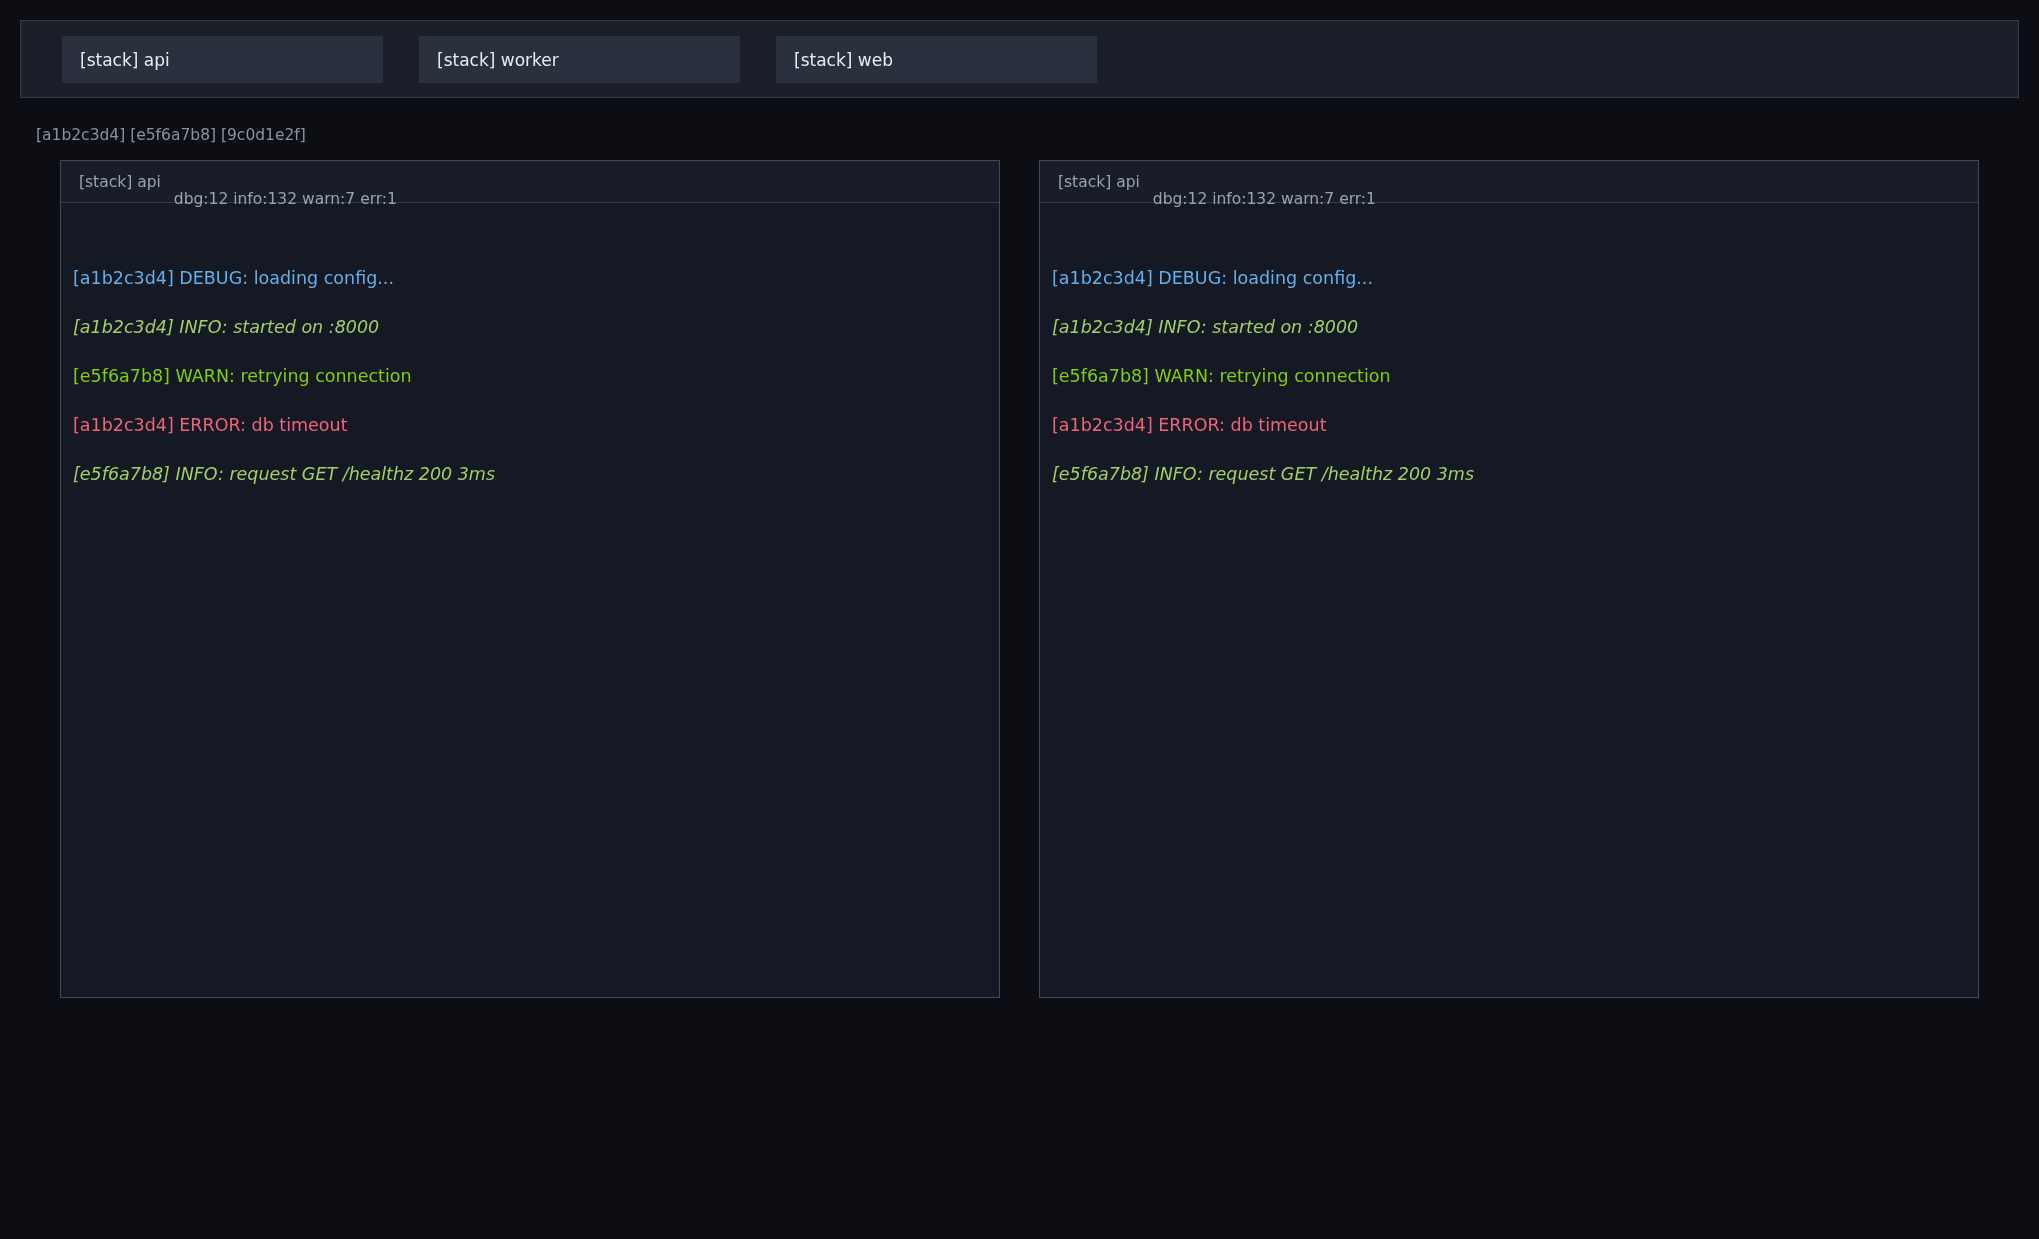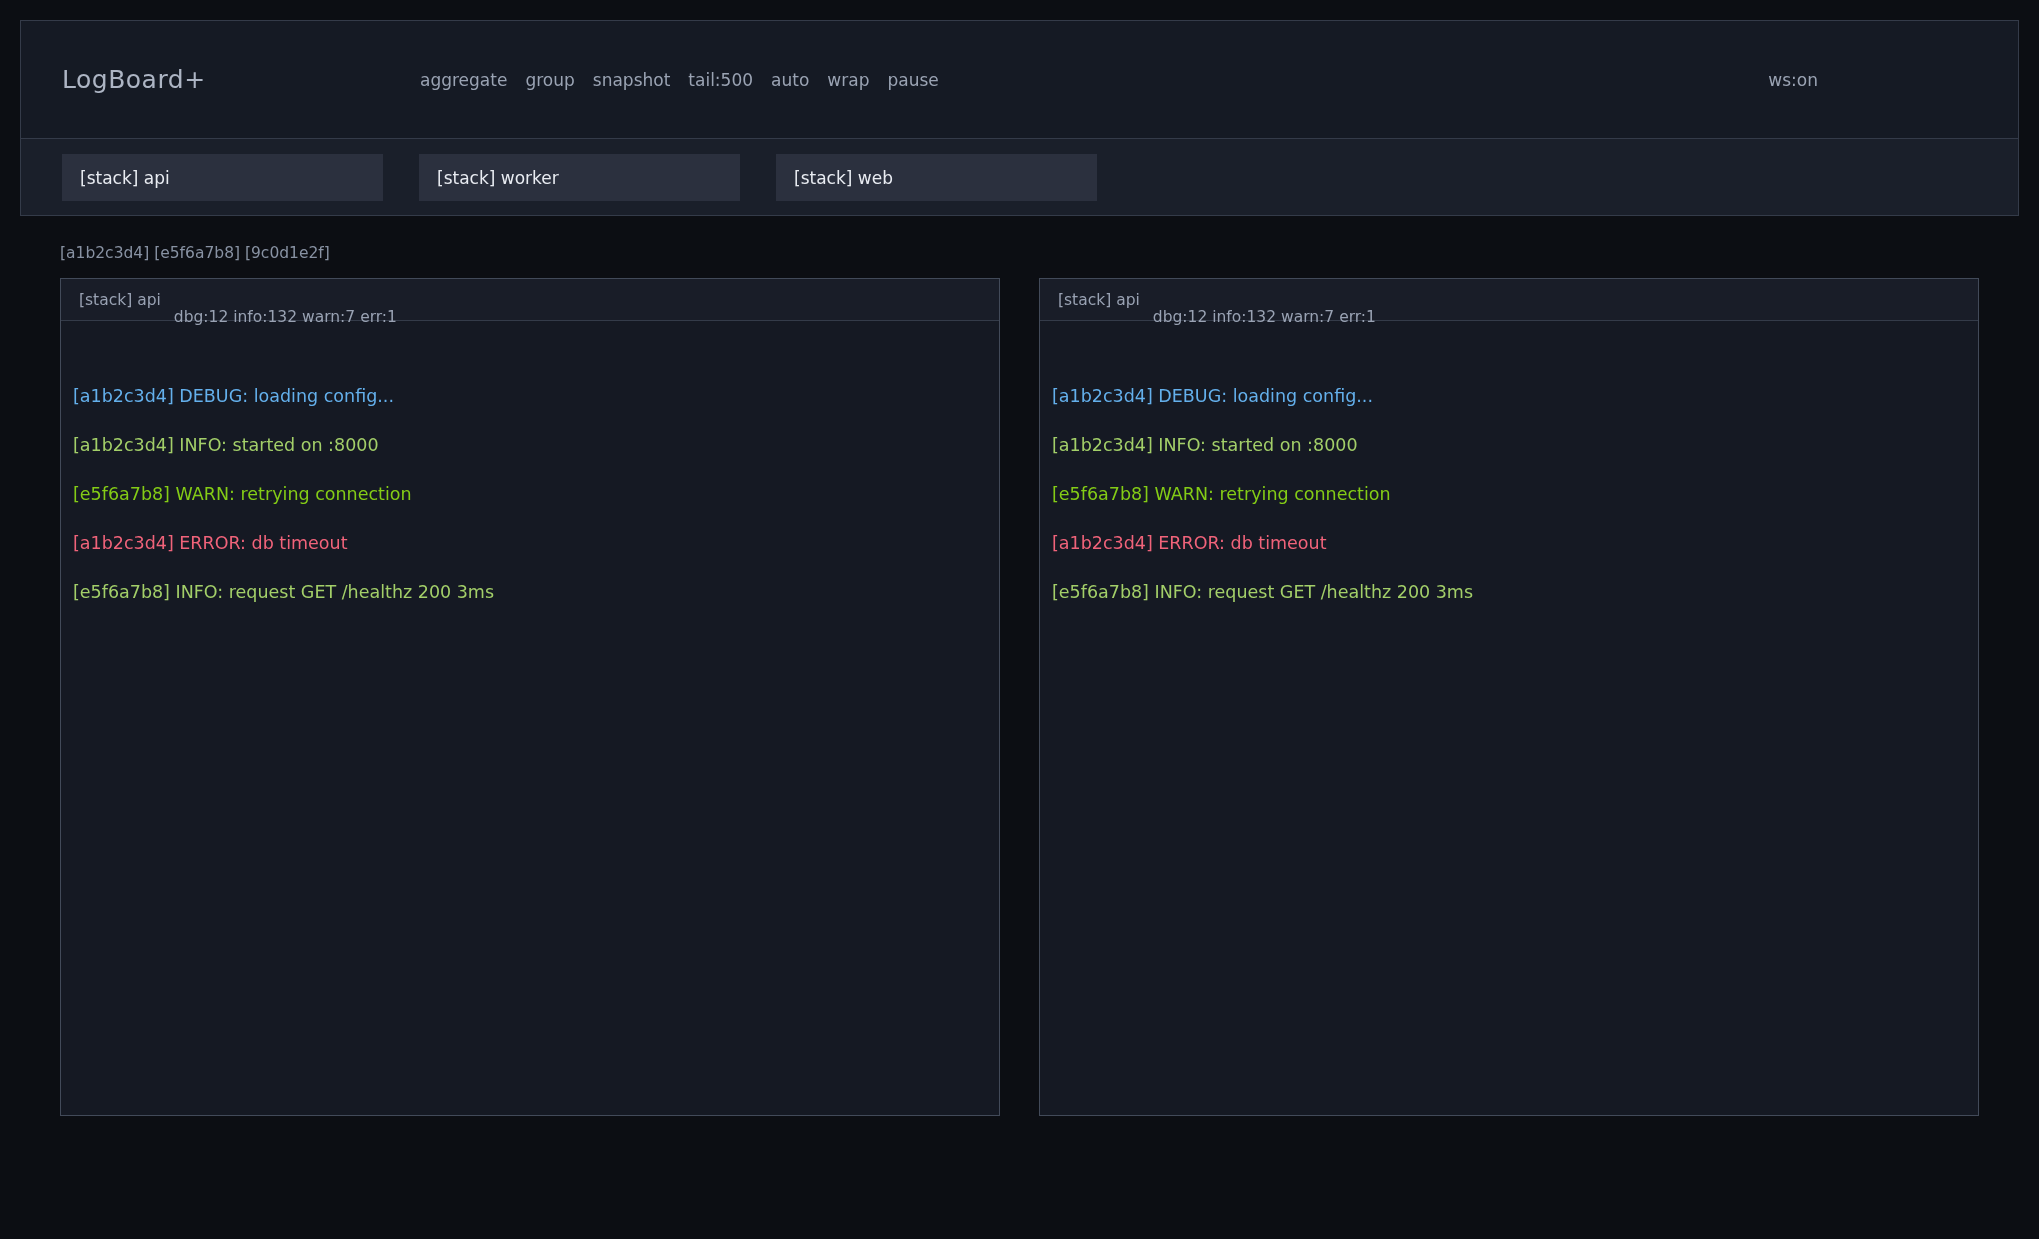"LogBoard+" div.header-top { html: <div> <div>LogBoard+</div> <nav> <span>aggregate</span> <span>group</span> <span>snapshot</span> <span>tail:500</span> <span>auto</span> <span>wrap</span> <span>pause</span> </nav> <div>ws:on</div> </div> -> none }
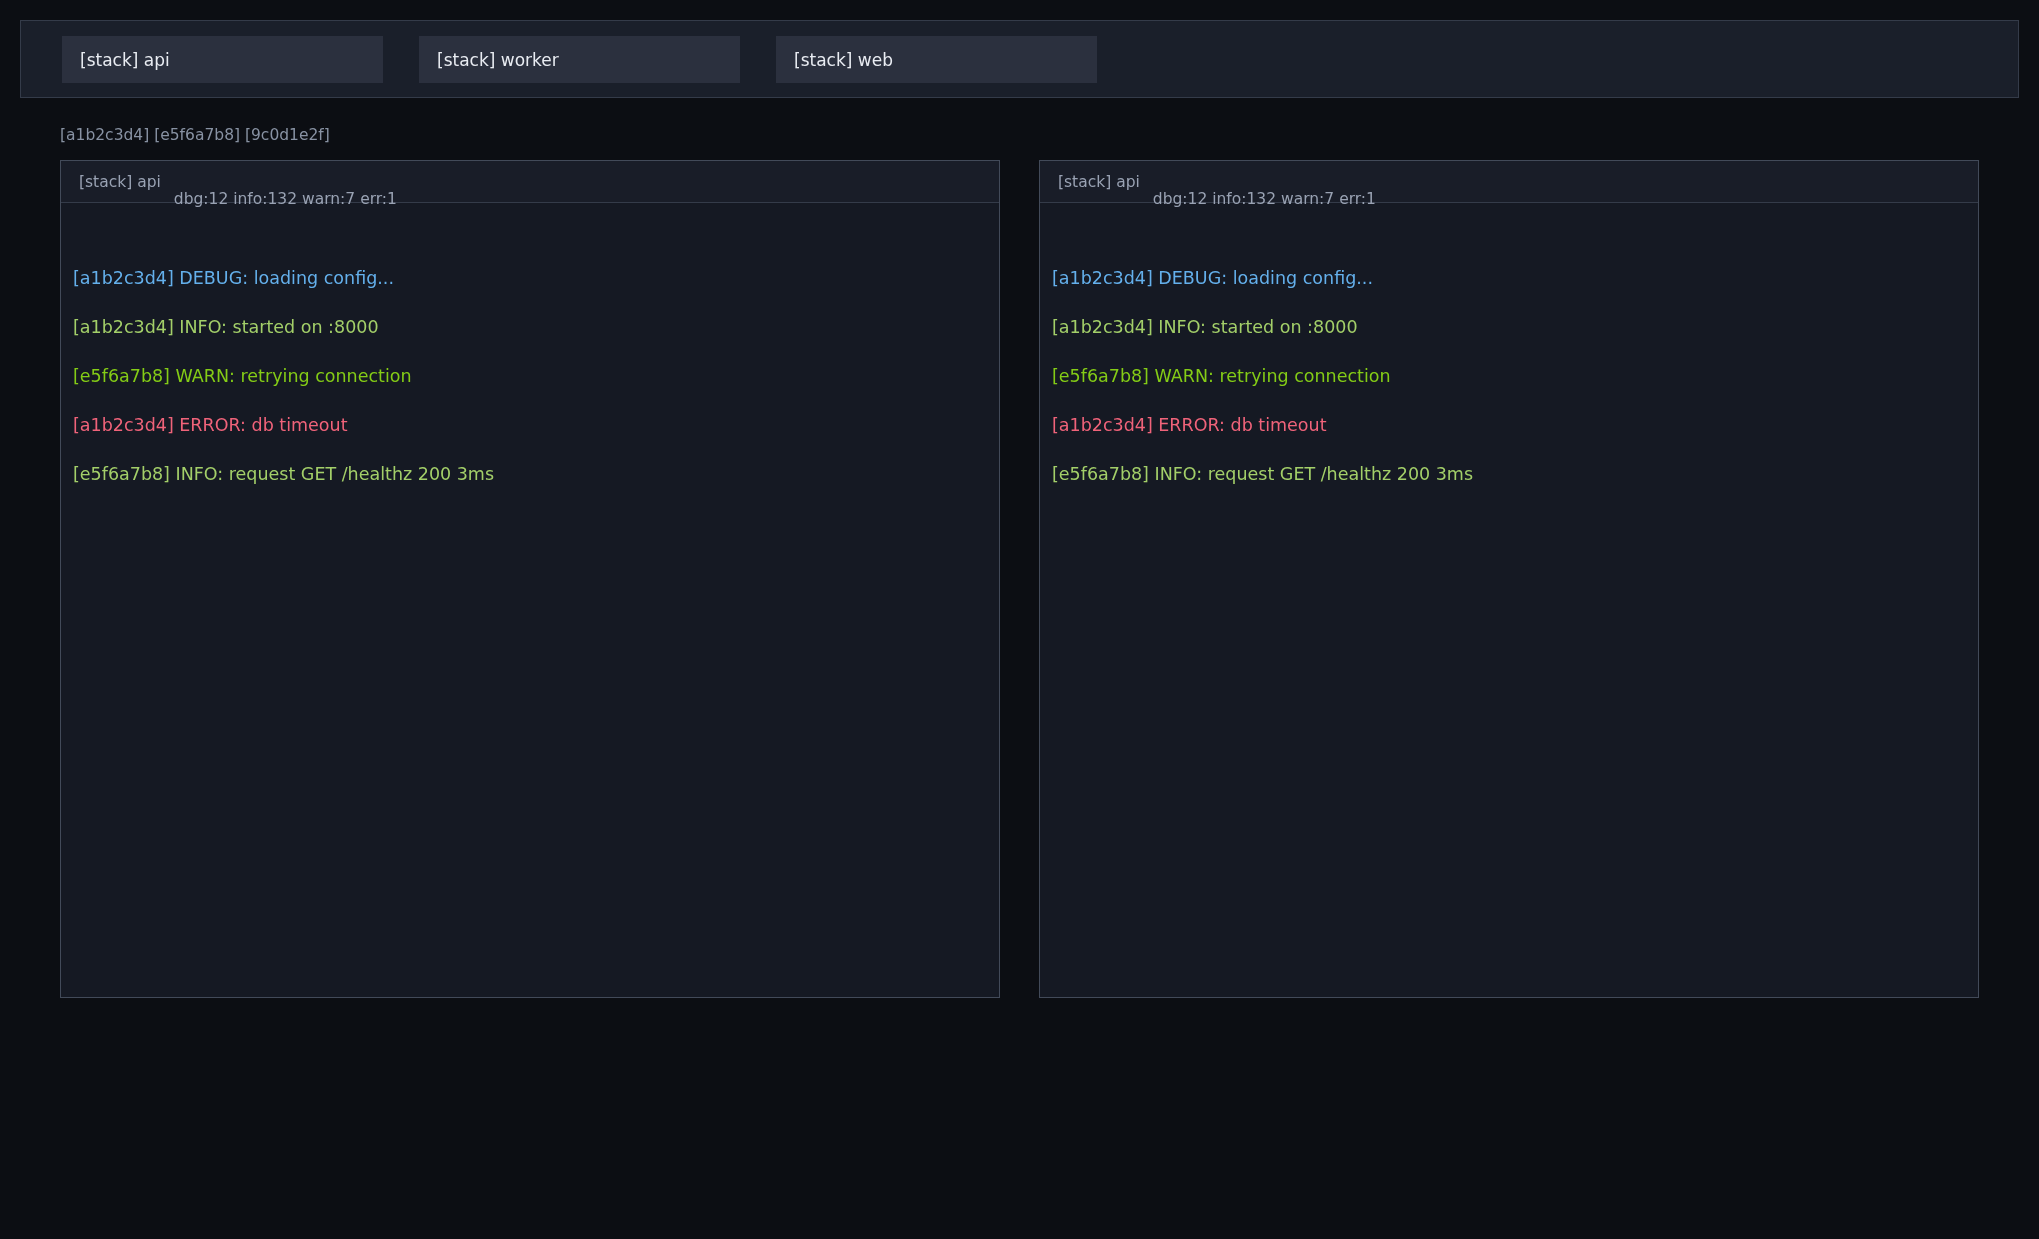"[a1b2c3d4] [e5f6a7b8] [9c0d1e2f]" .request-ids { margin: 28px 0 0 60px -> 28px 0 0 36px }
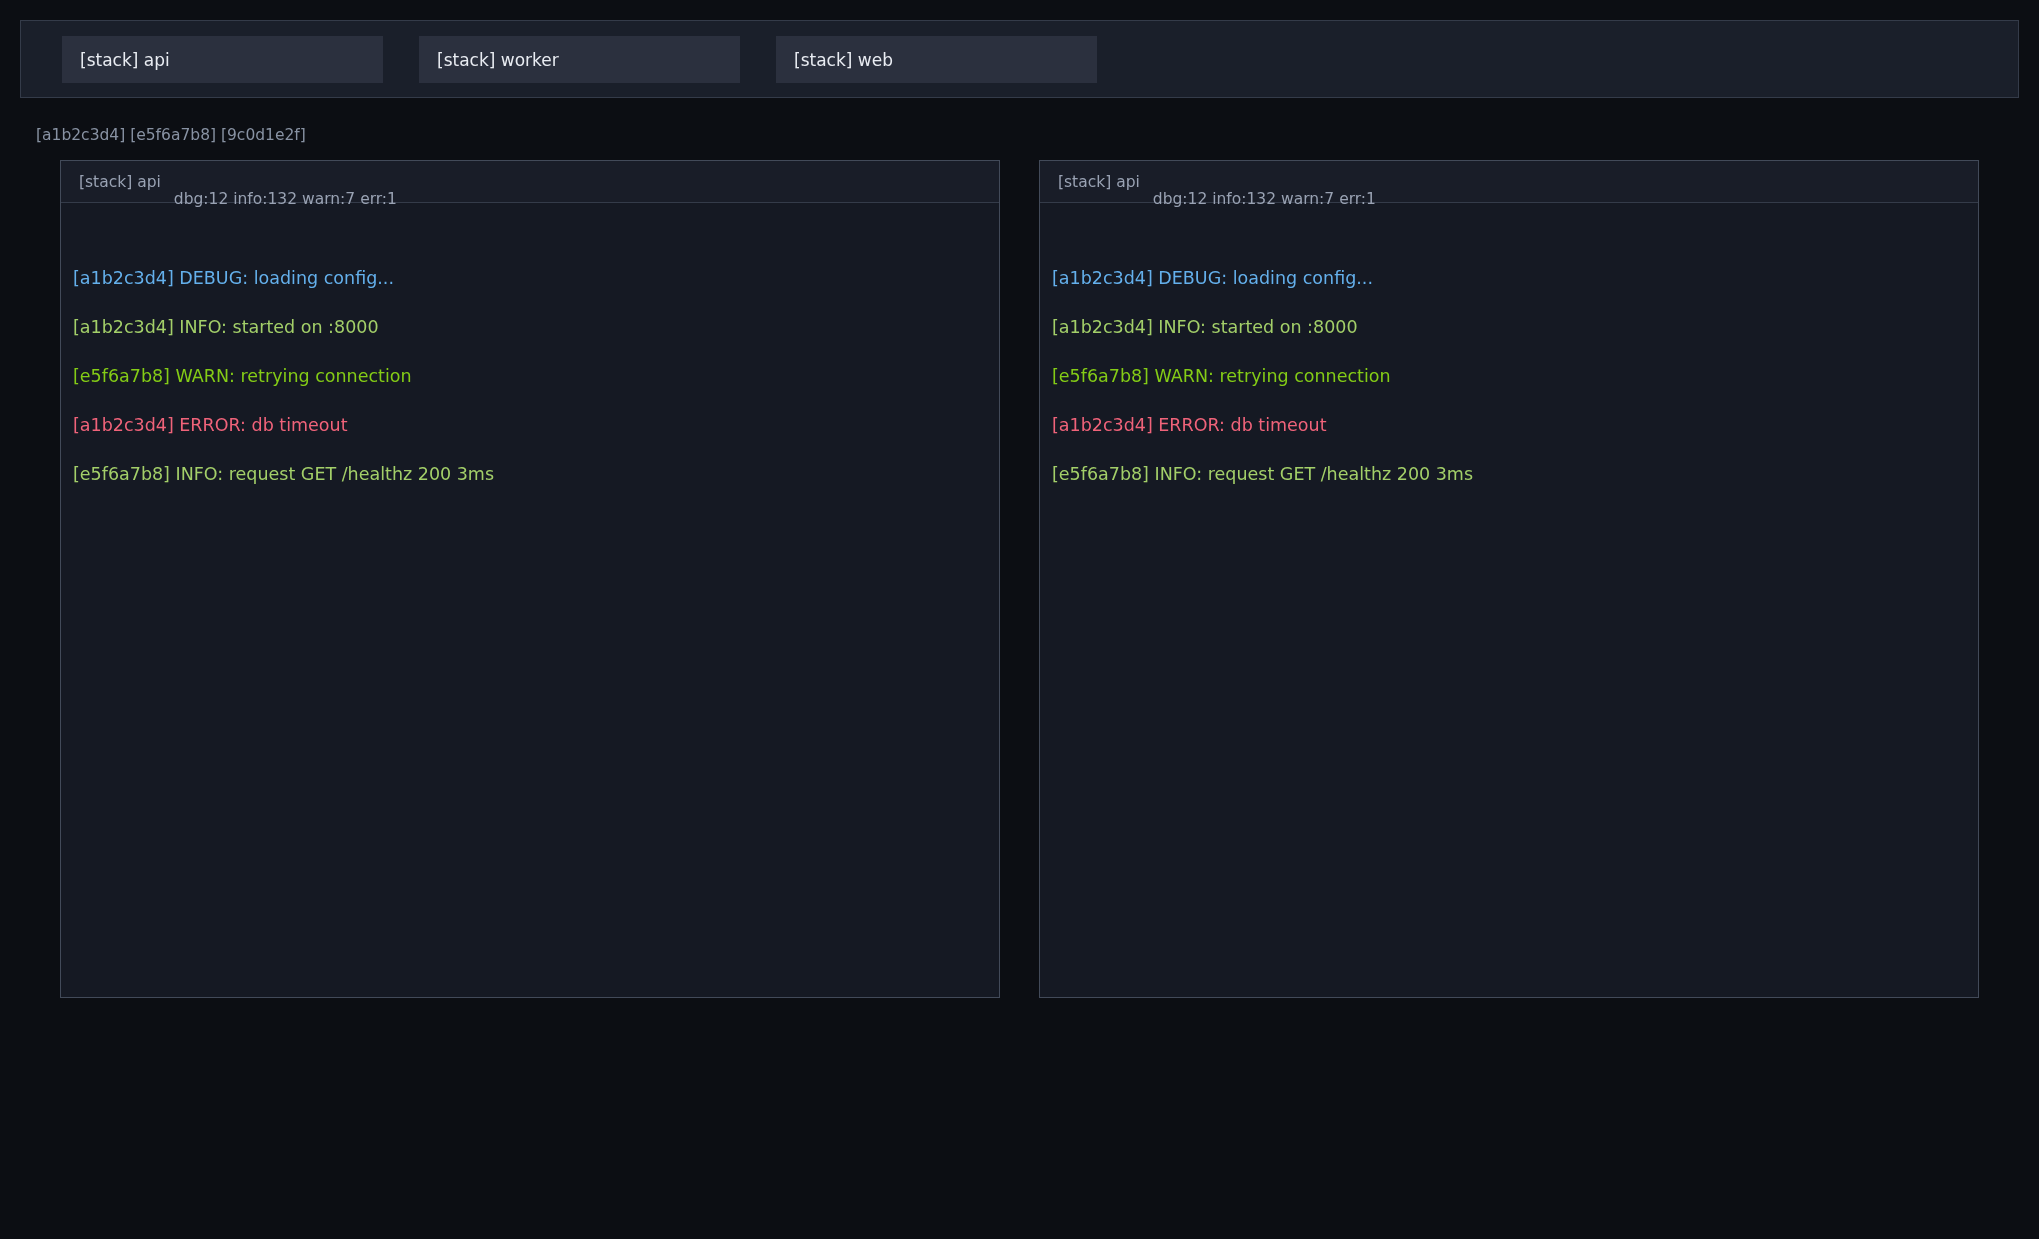"[a1b2c3d4] INFO: started on :8000" .log-line.info { font-style: none -> italic }
